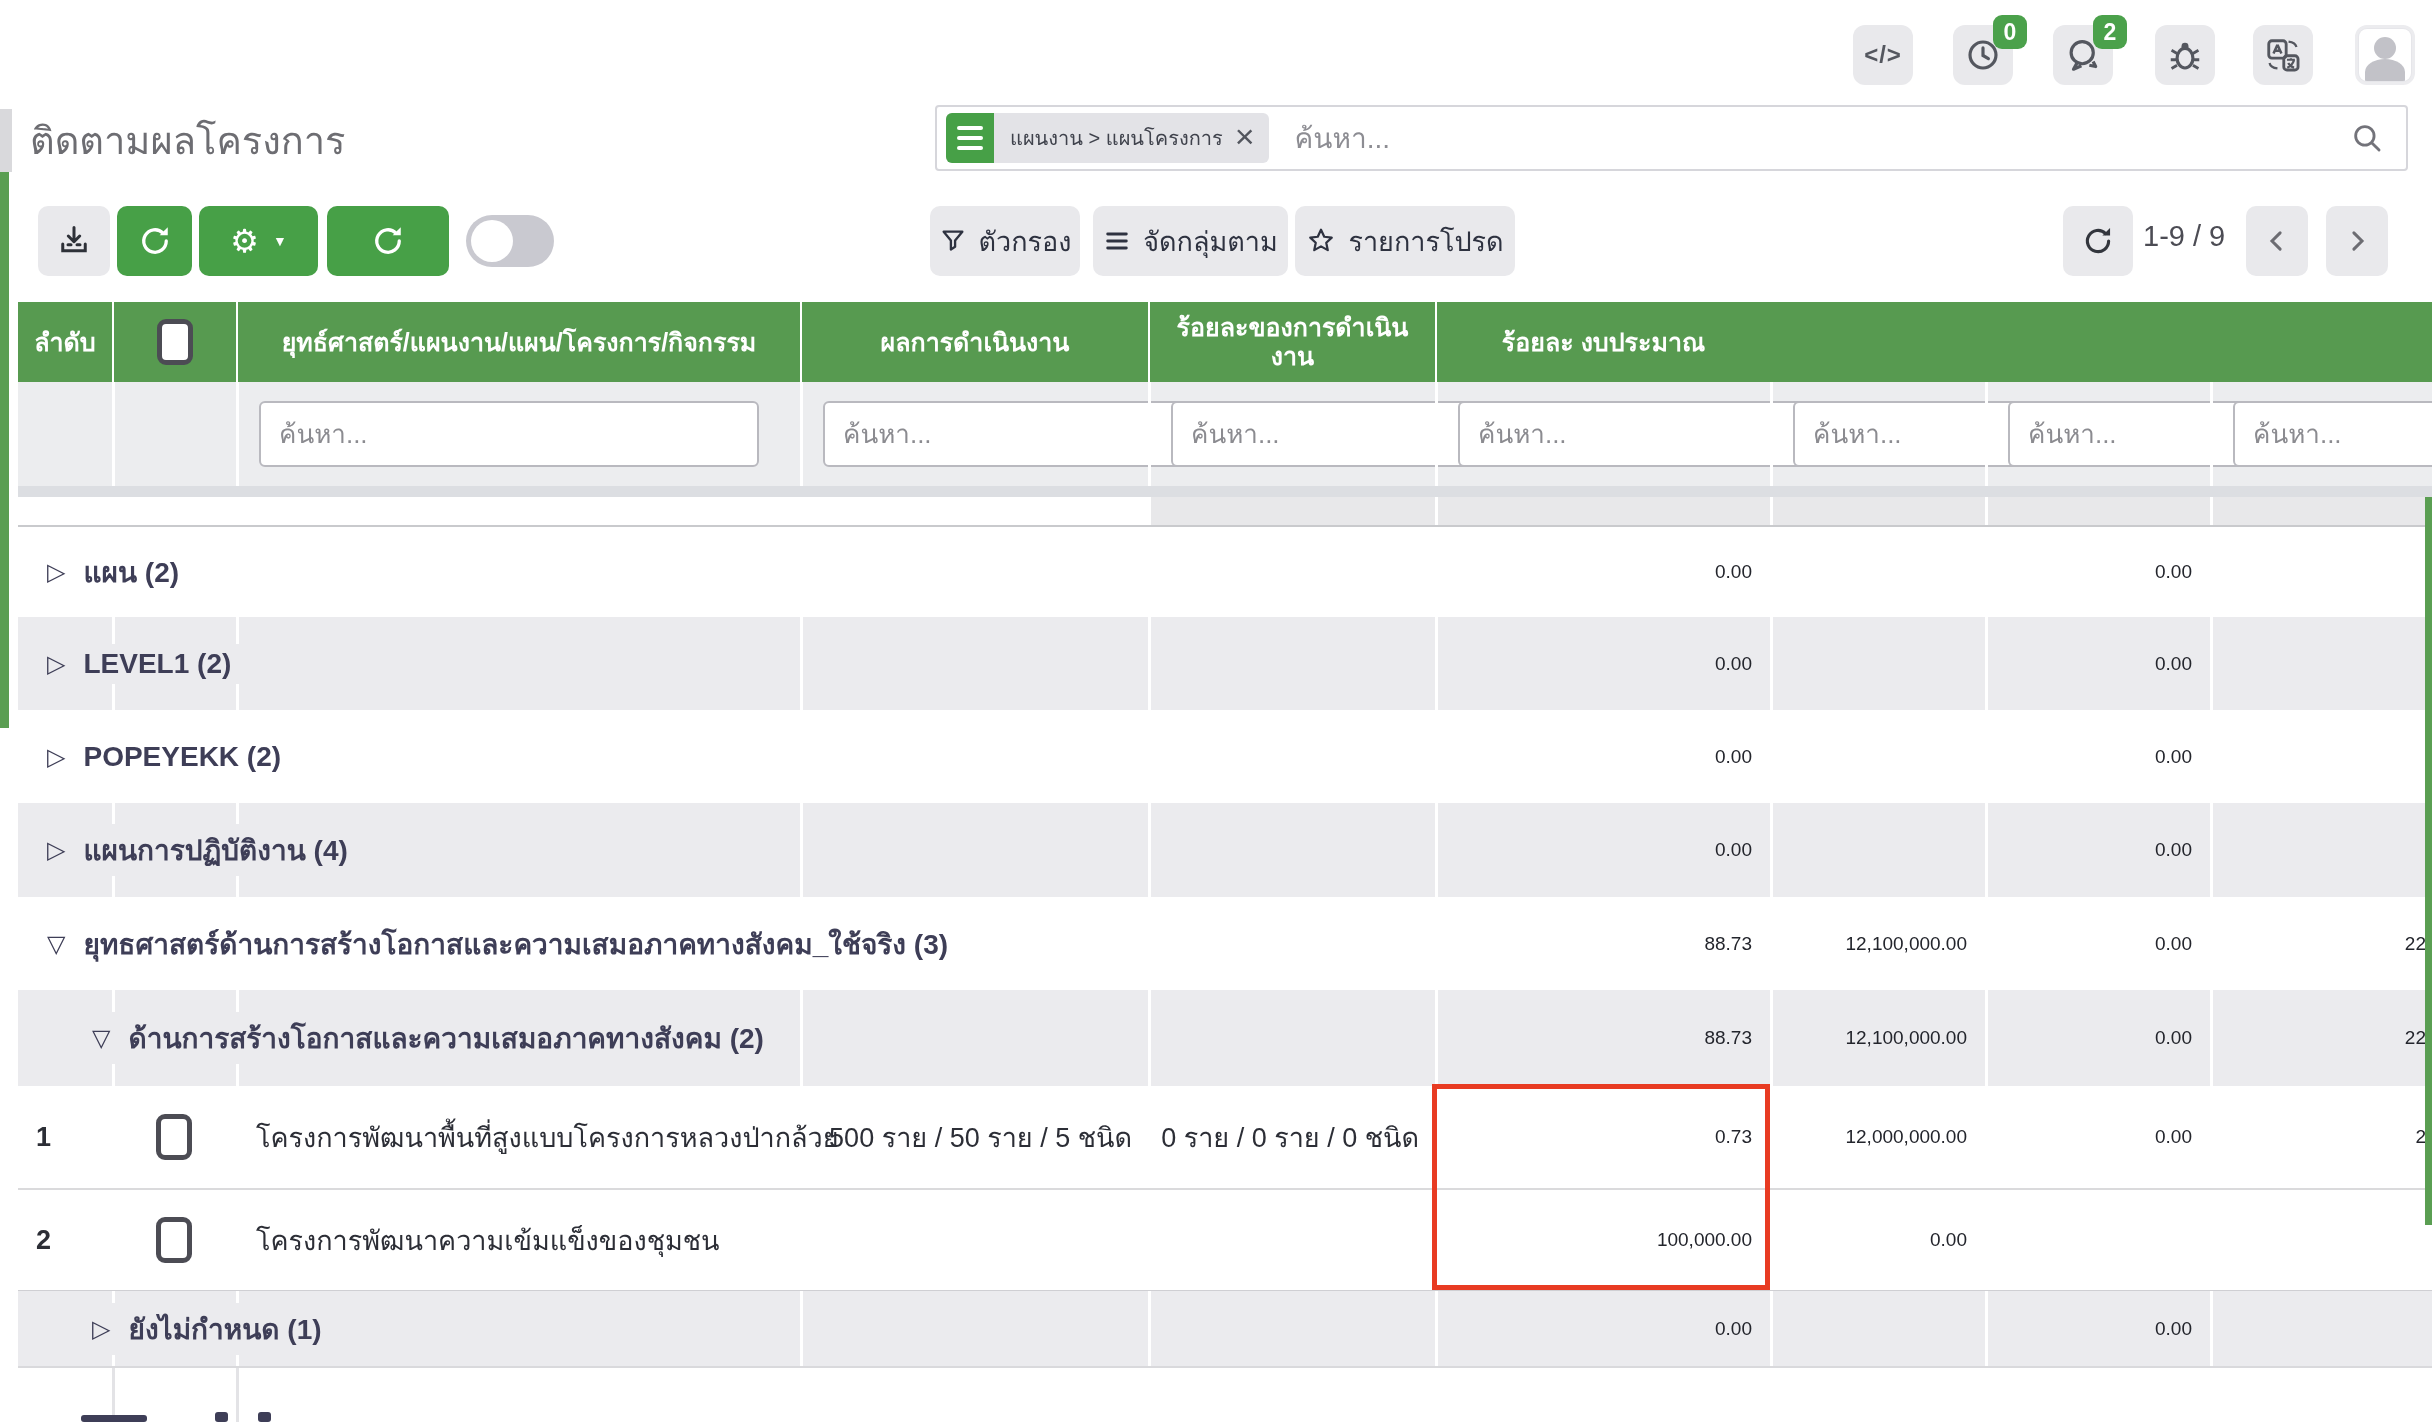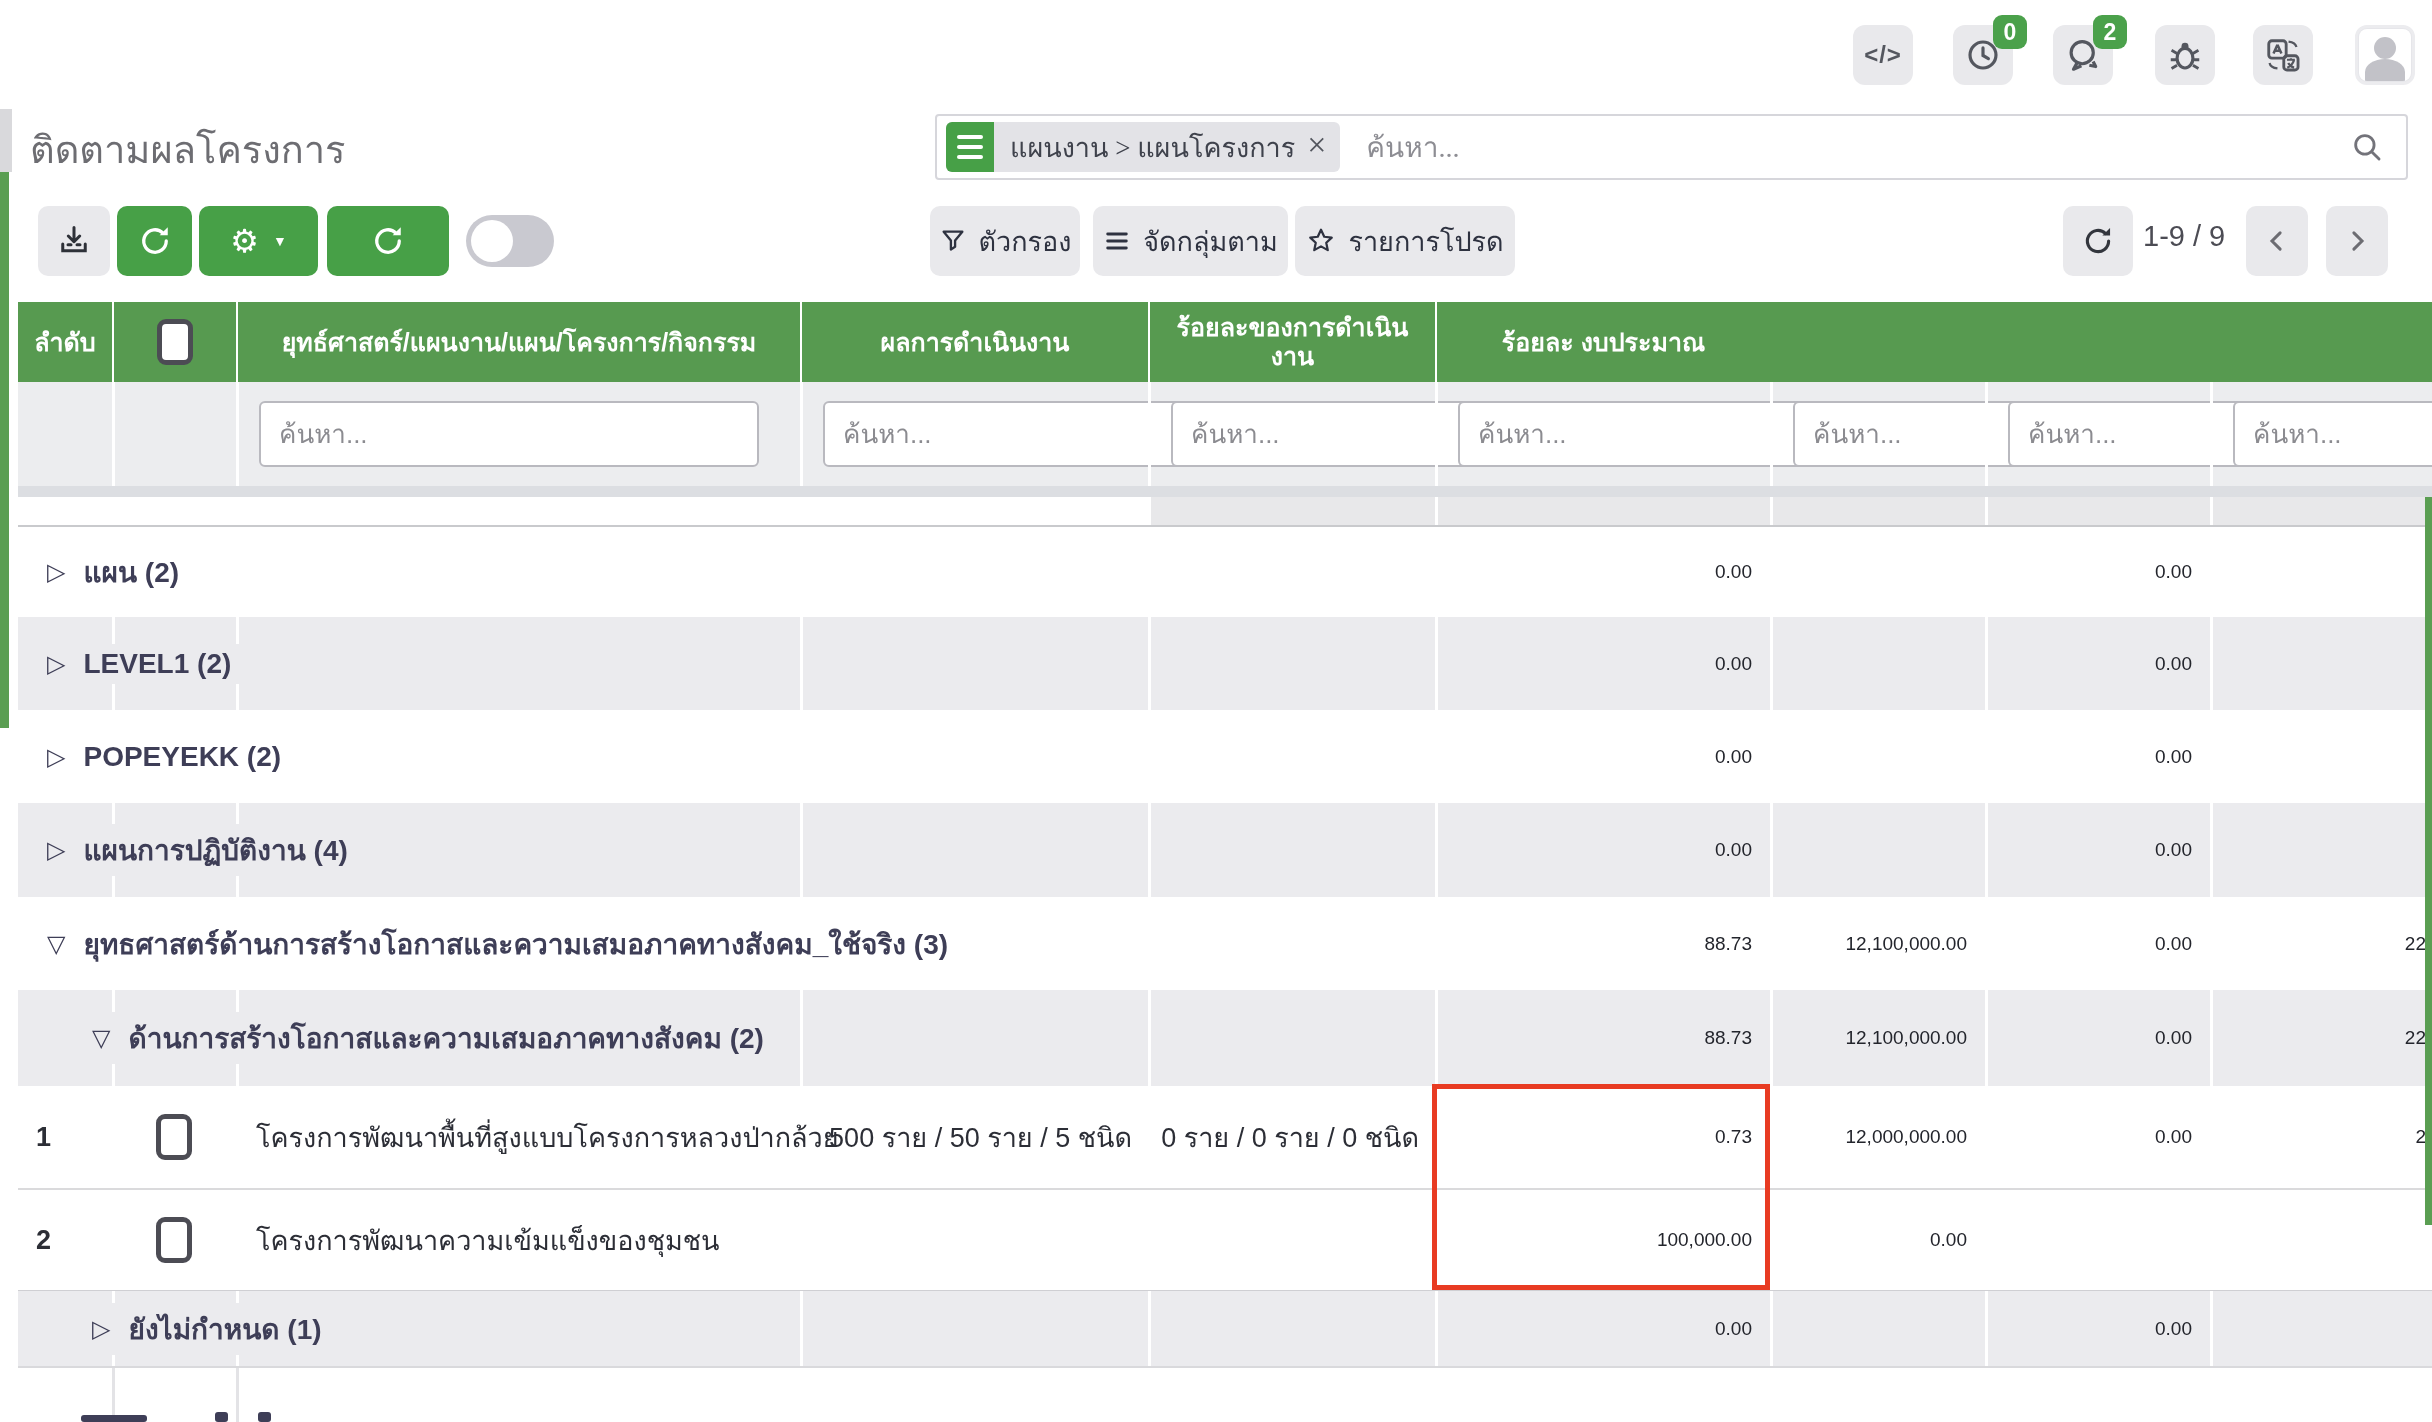"ติดตามผลโครงการ" .titlerow { font-family: Liberation Serif, serif -> none; top: 101px -> 92px }
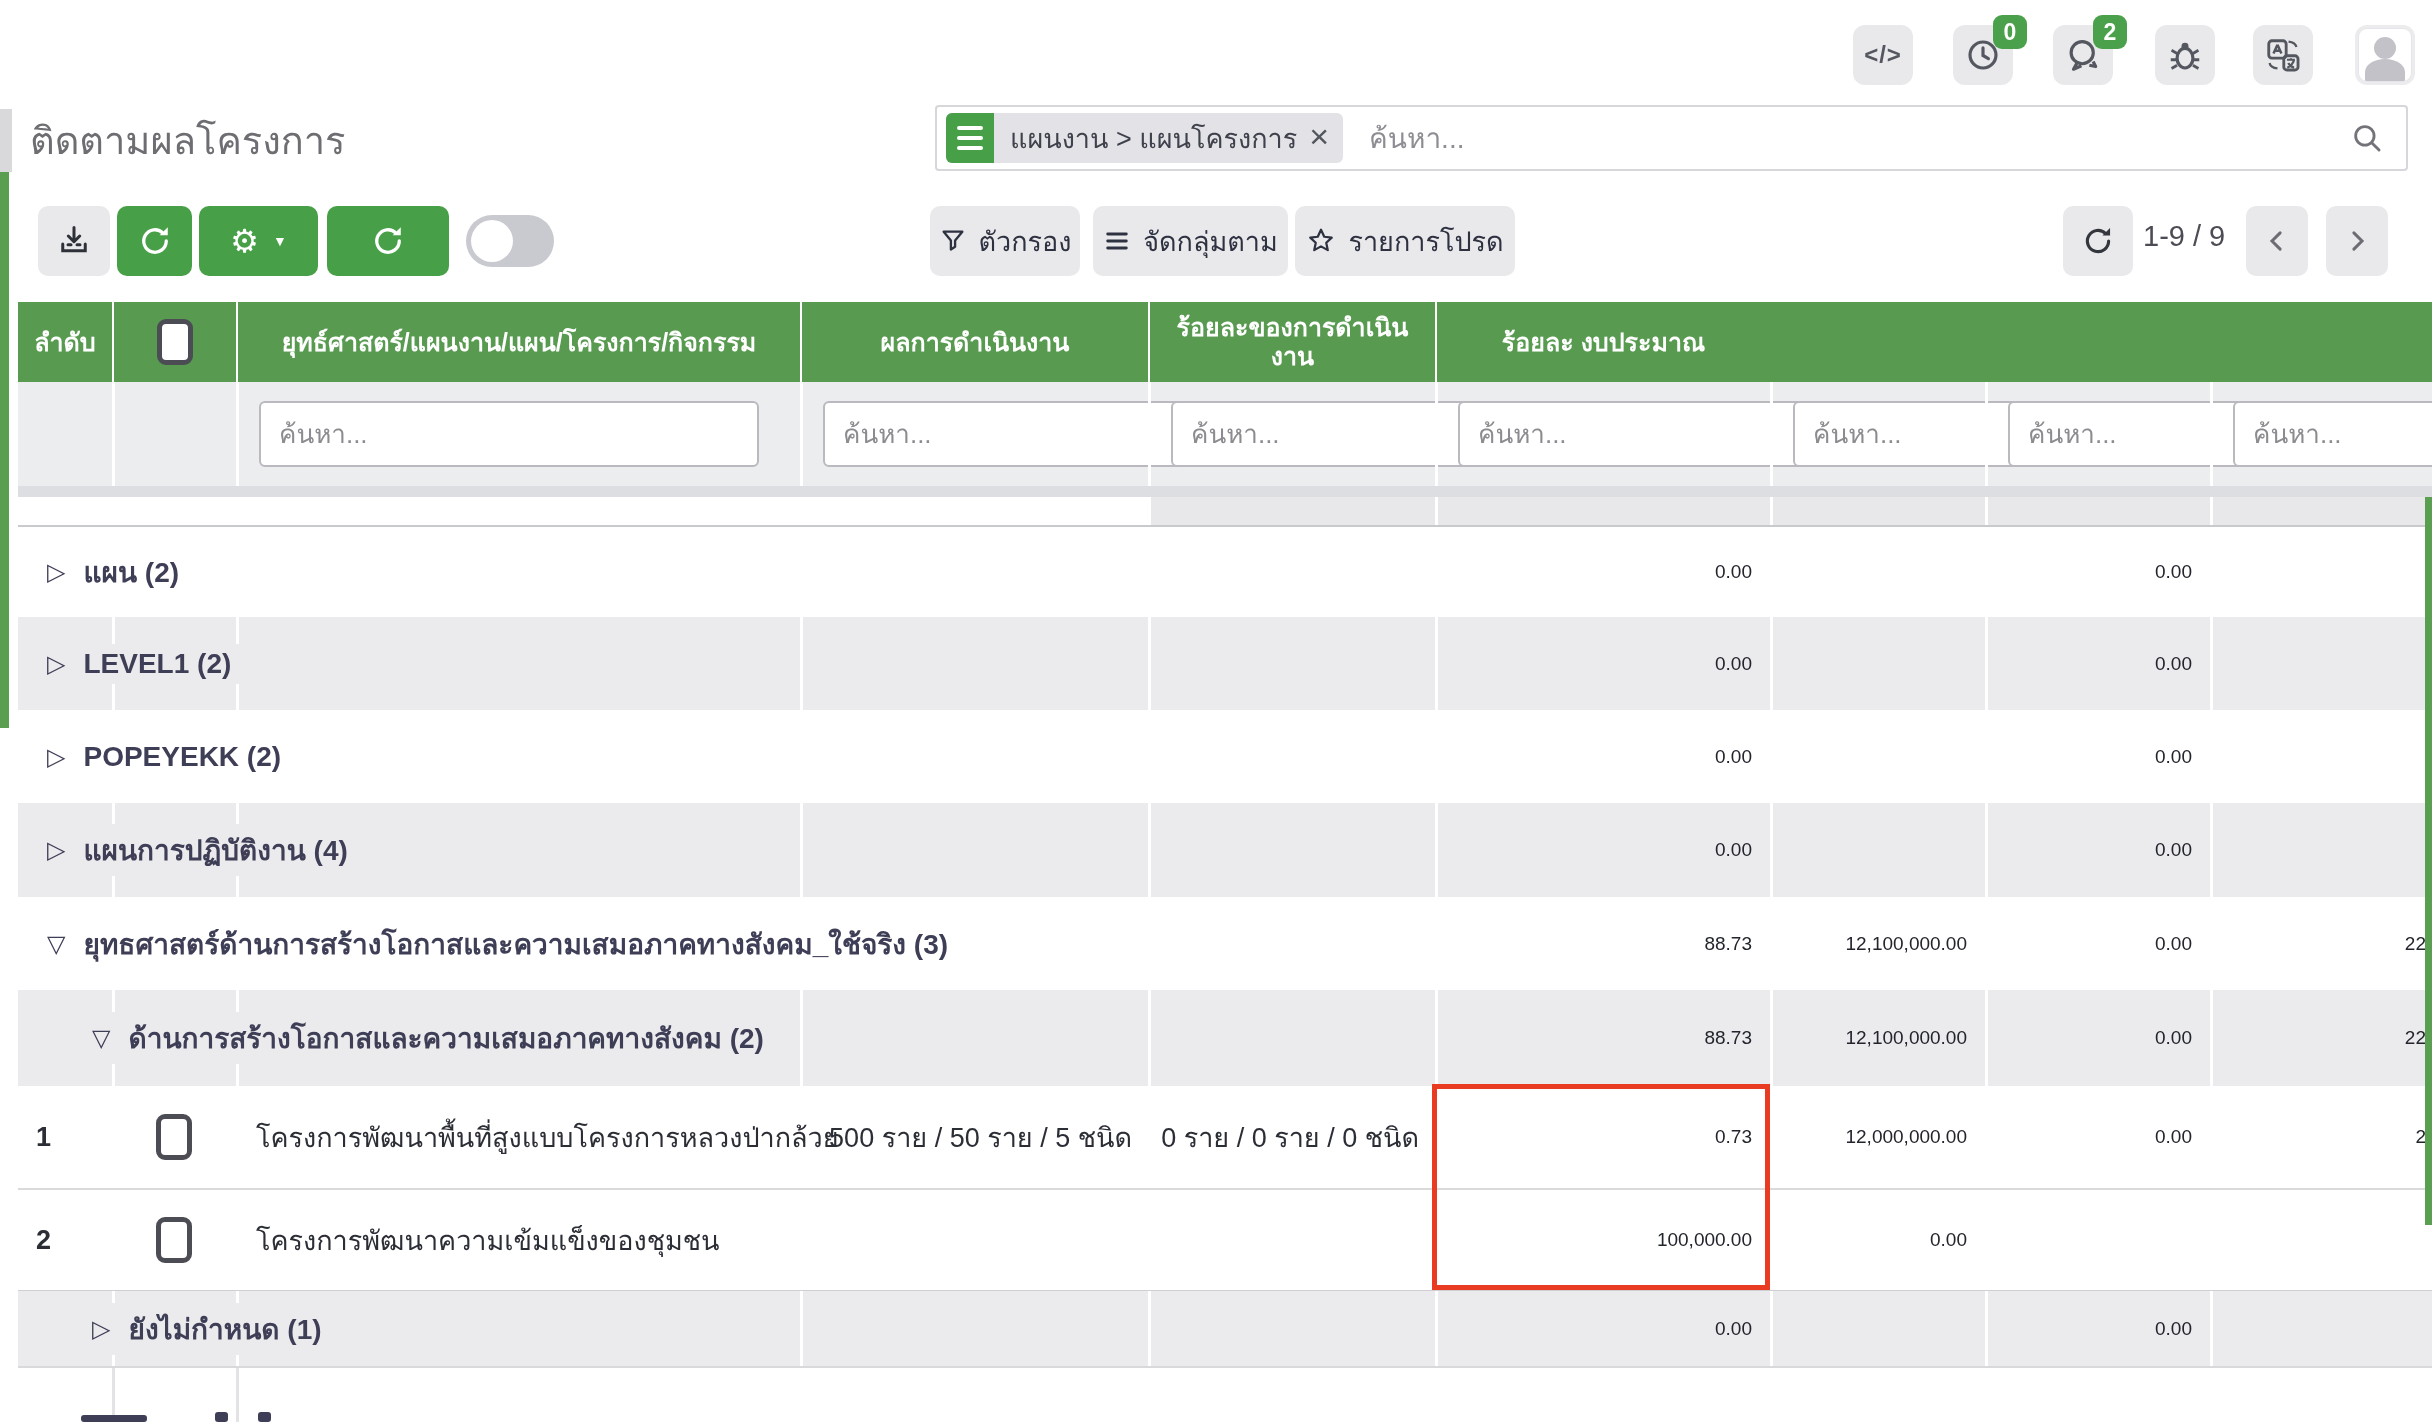"แผนงาน > แผนโครงการ" .facet-label { font-size: 27px -> 20px }
